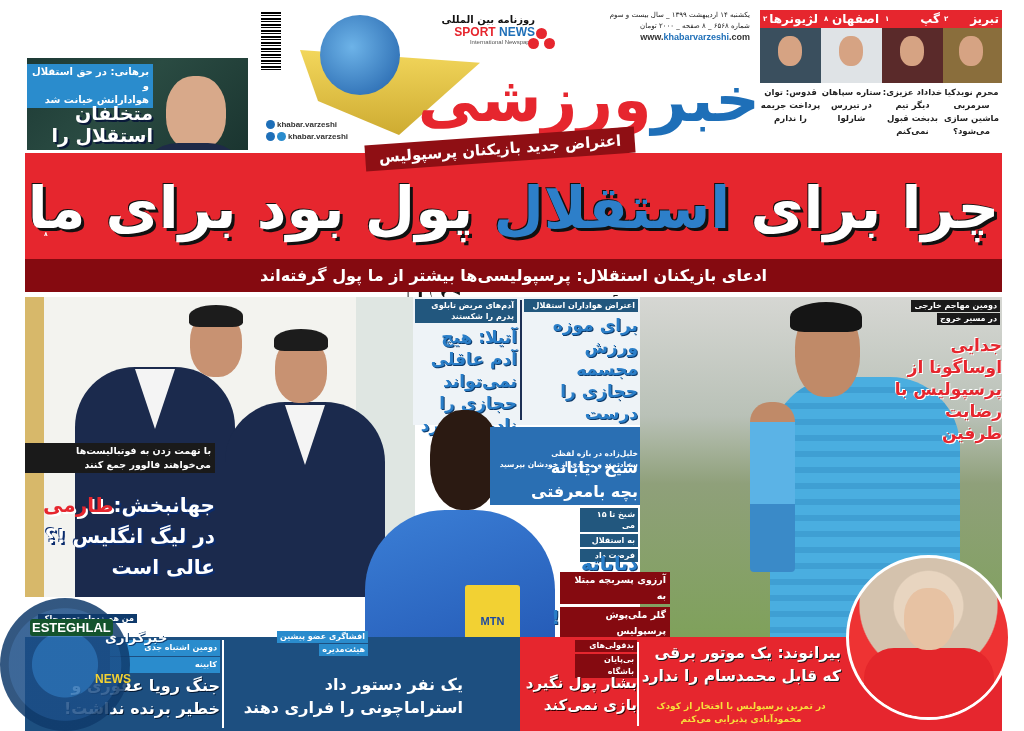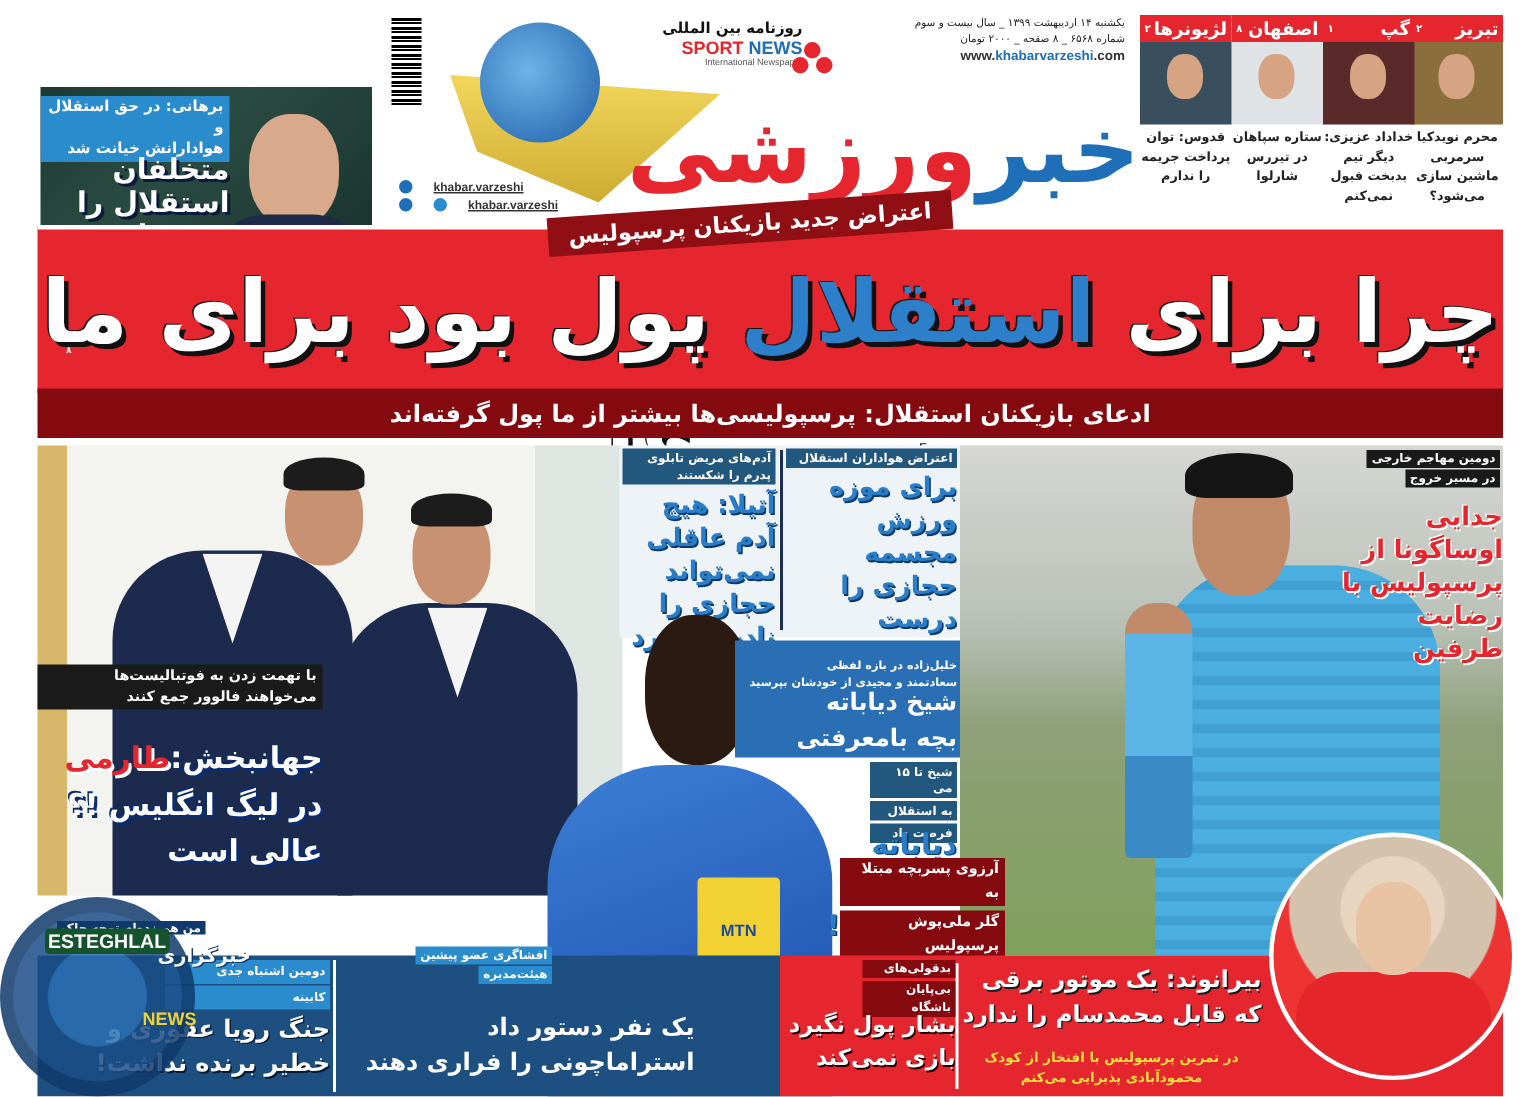"khabar.varzeshi" #social div { gap: 14px -> 2px; text-decoration: underline -> none }
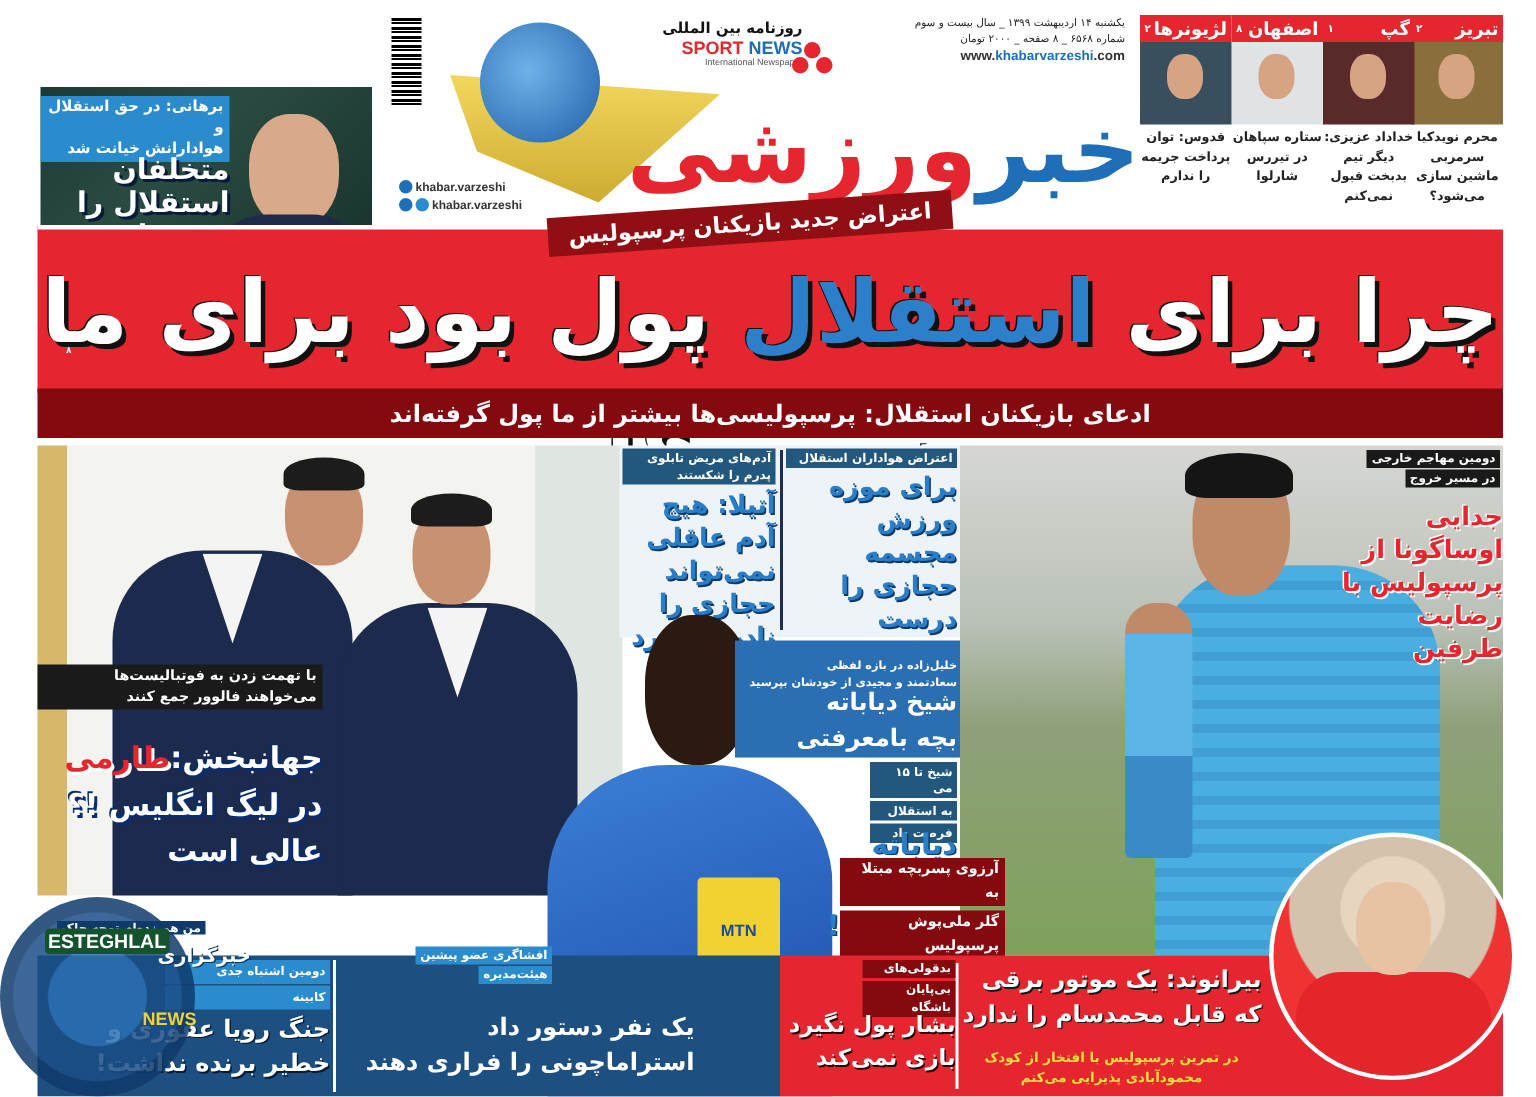"خلیل‌زاده در بازه لفظی" #sheikh-kicker { top: 438px -> 448px }
